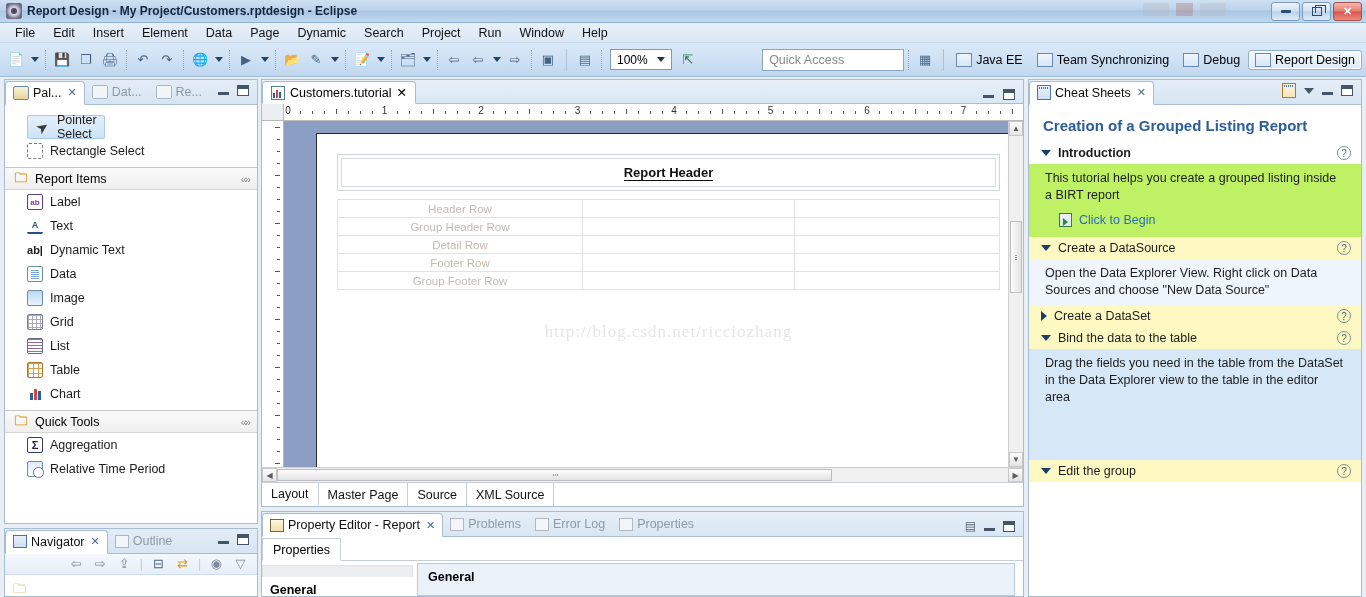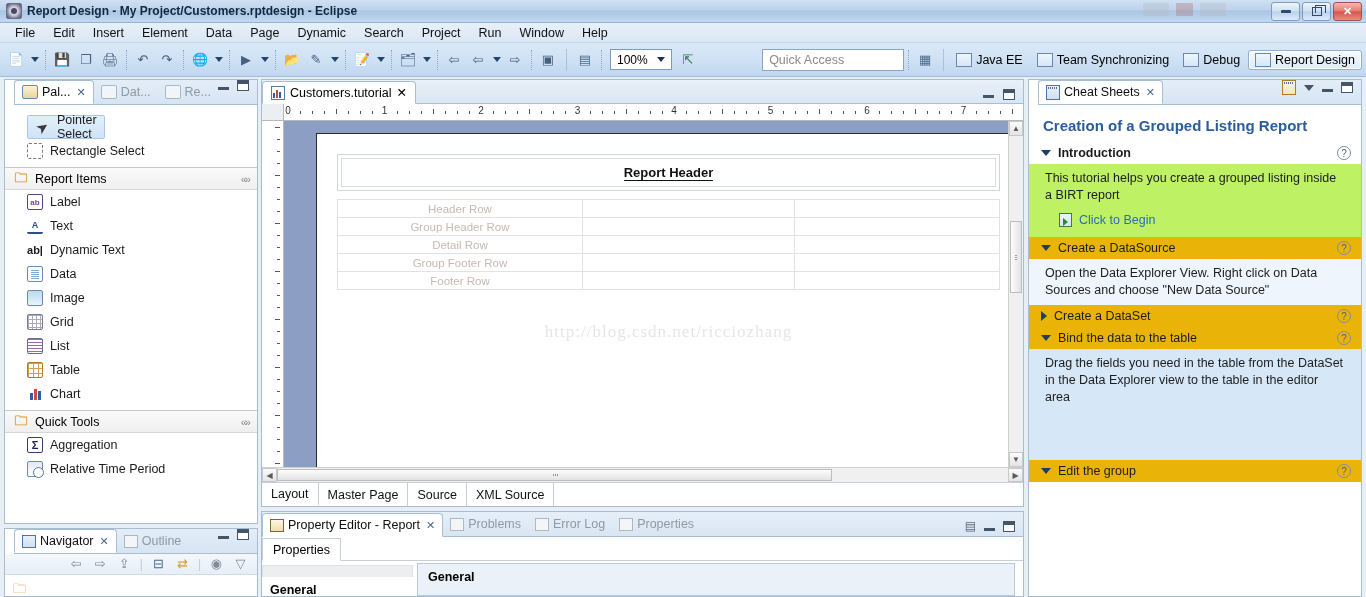"Pal..." .part-tabs { align-items: flex-start -> center; margin-left: 9px -> none }
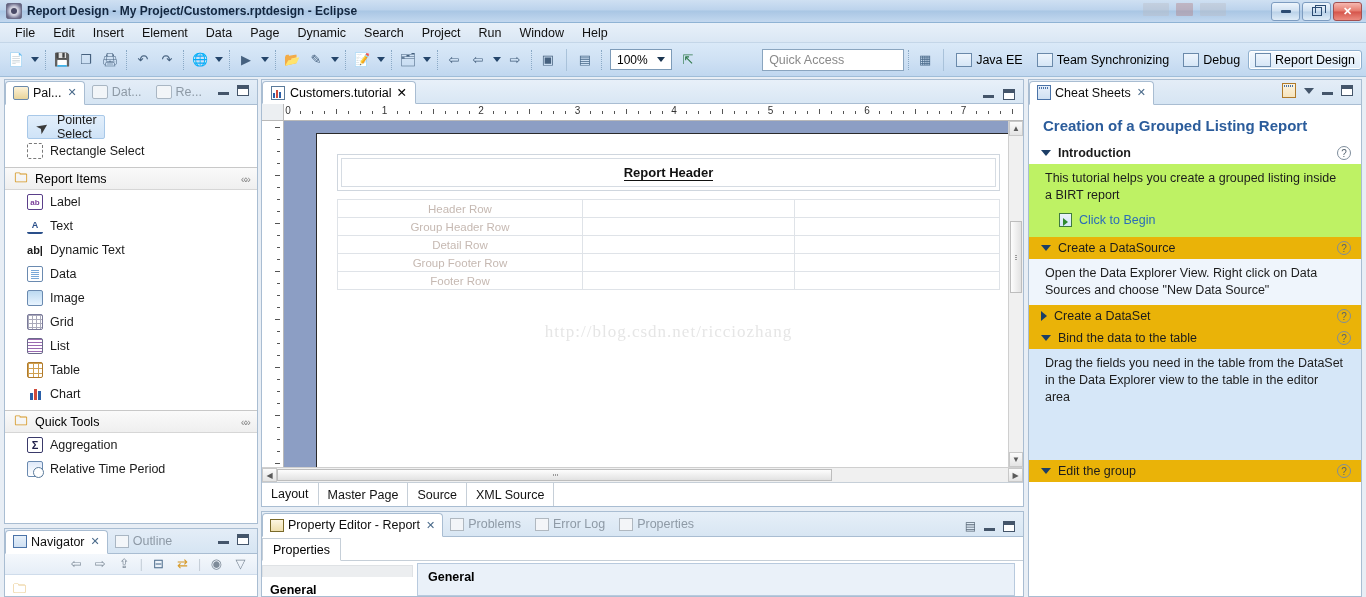"Create a DataSource" .cs-sect.shade { background: #eab308 -> #fef9c3 }
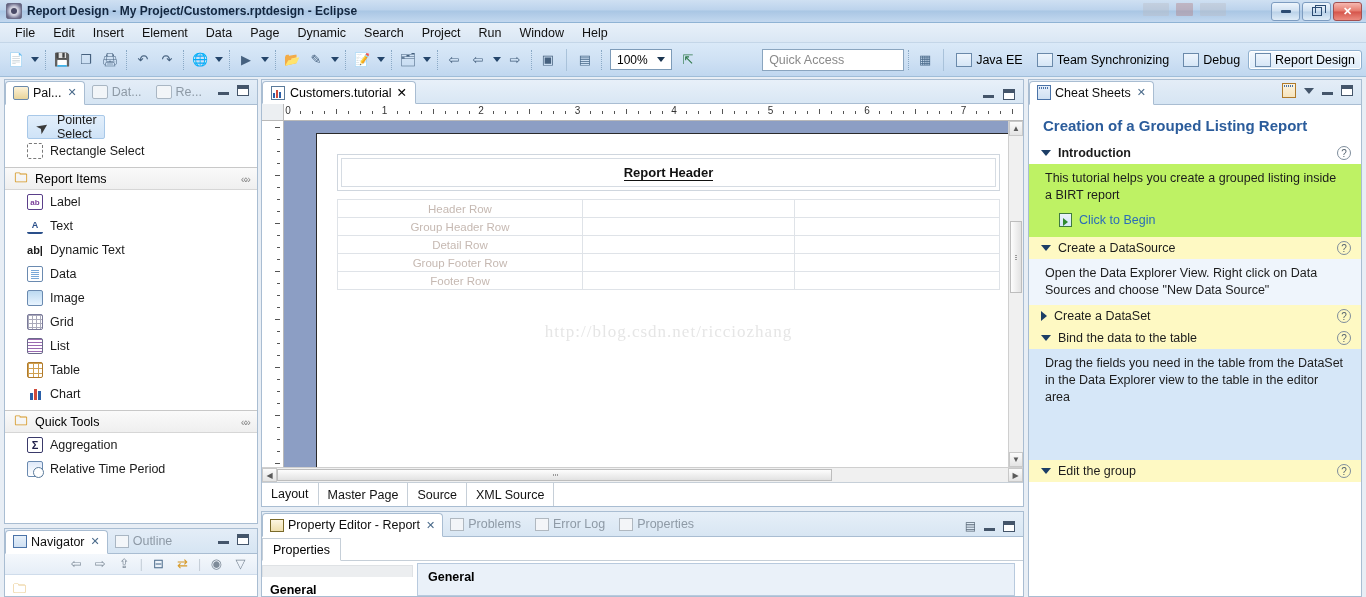"Group Footer Row" tr { order: before "Footer Row" -> after "Footer Row" }
